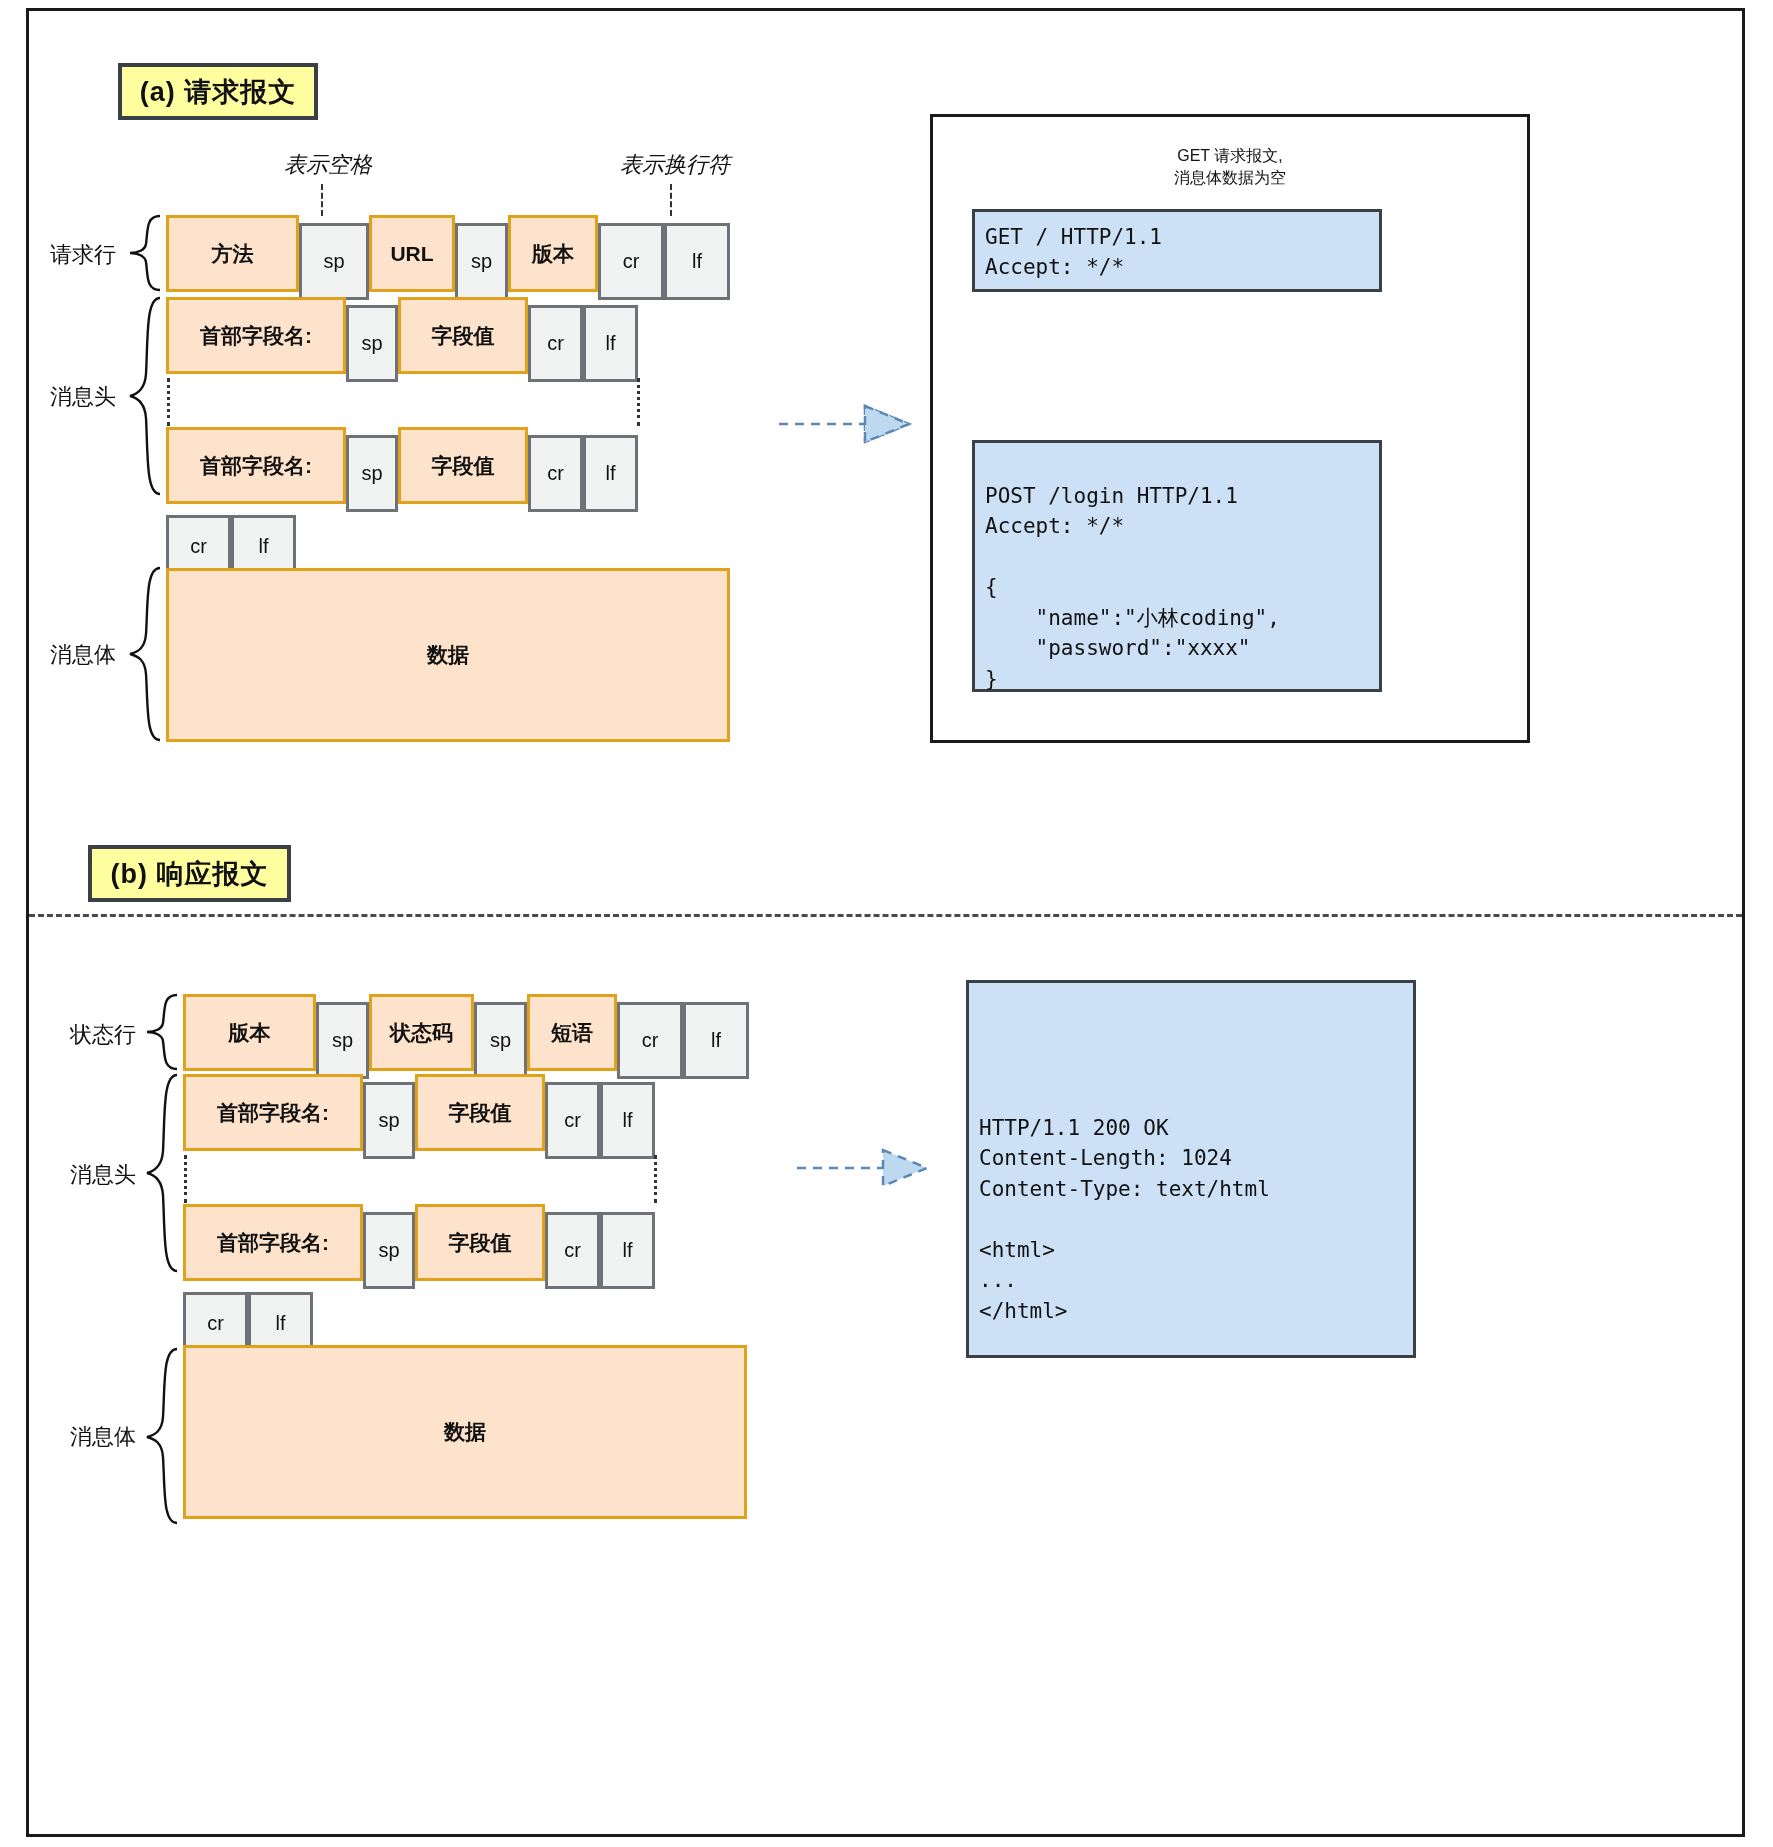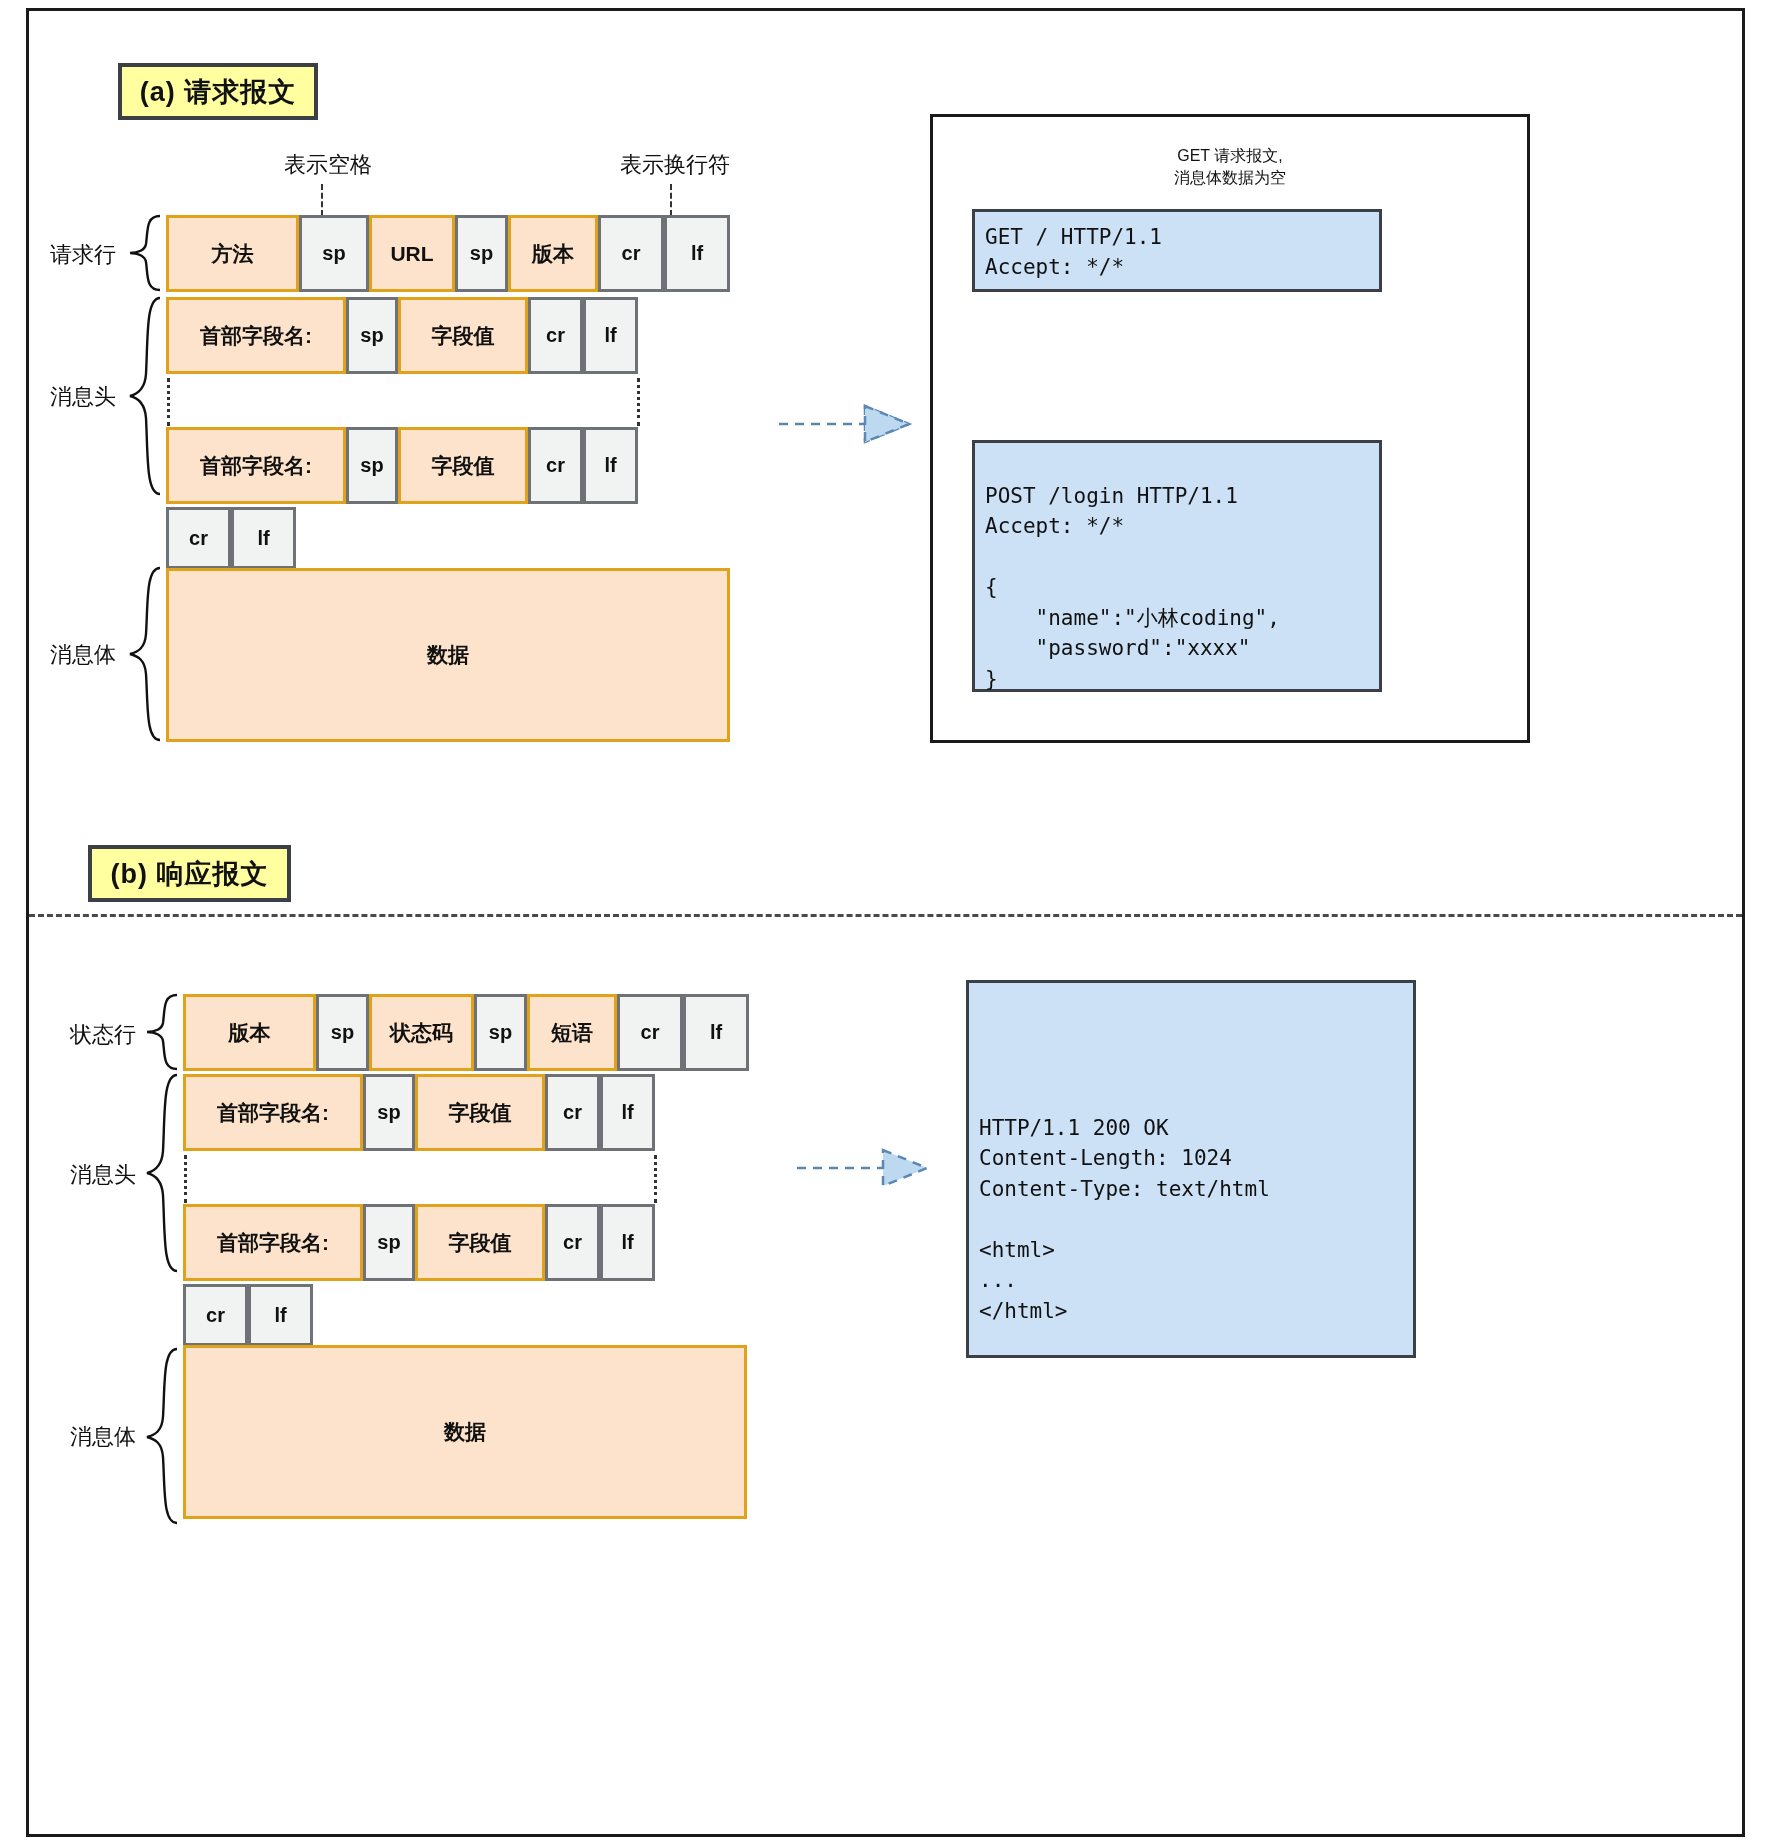"表示空格" .anno { font-style: none -> italic }
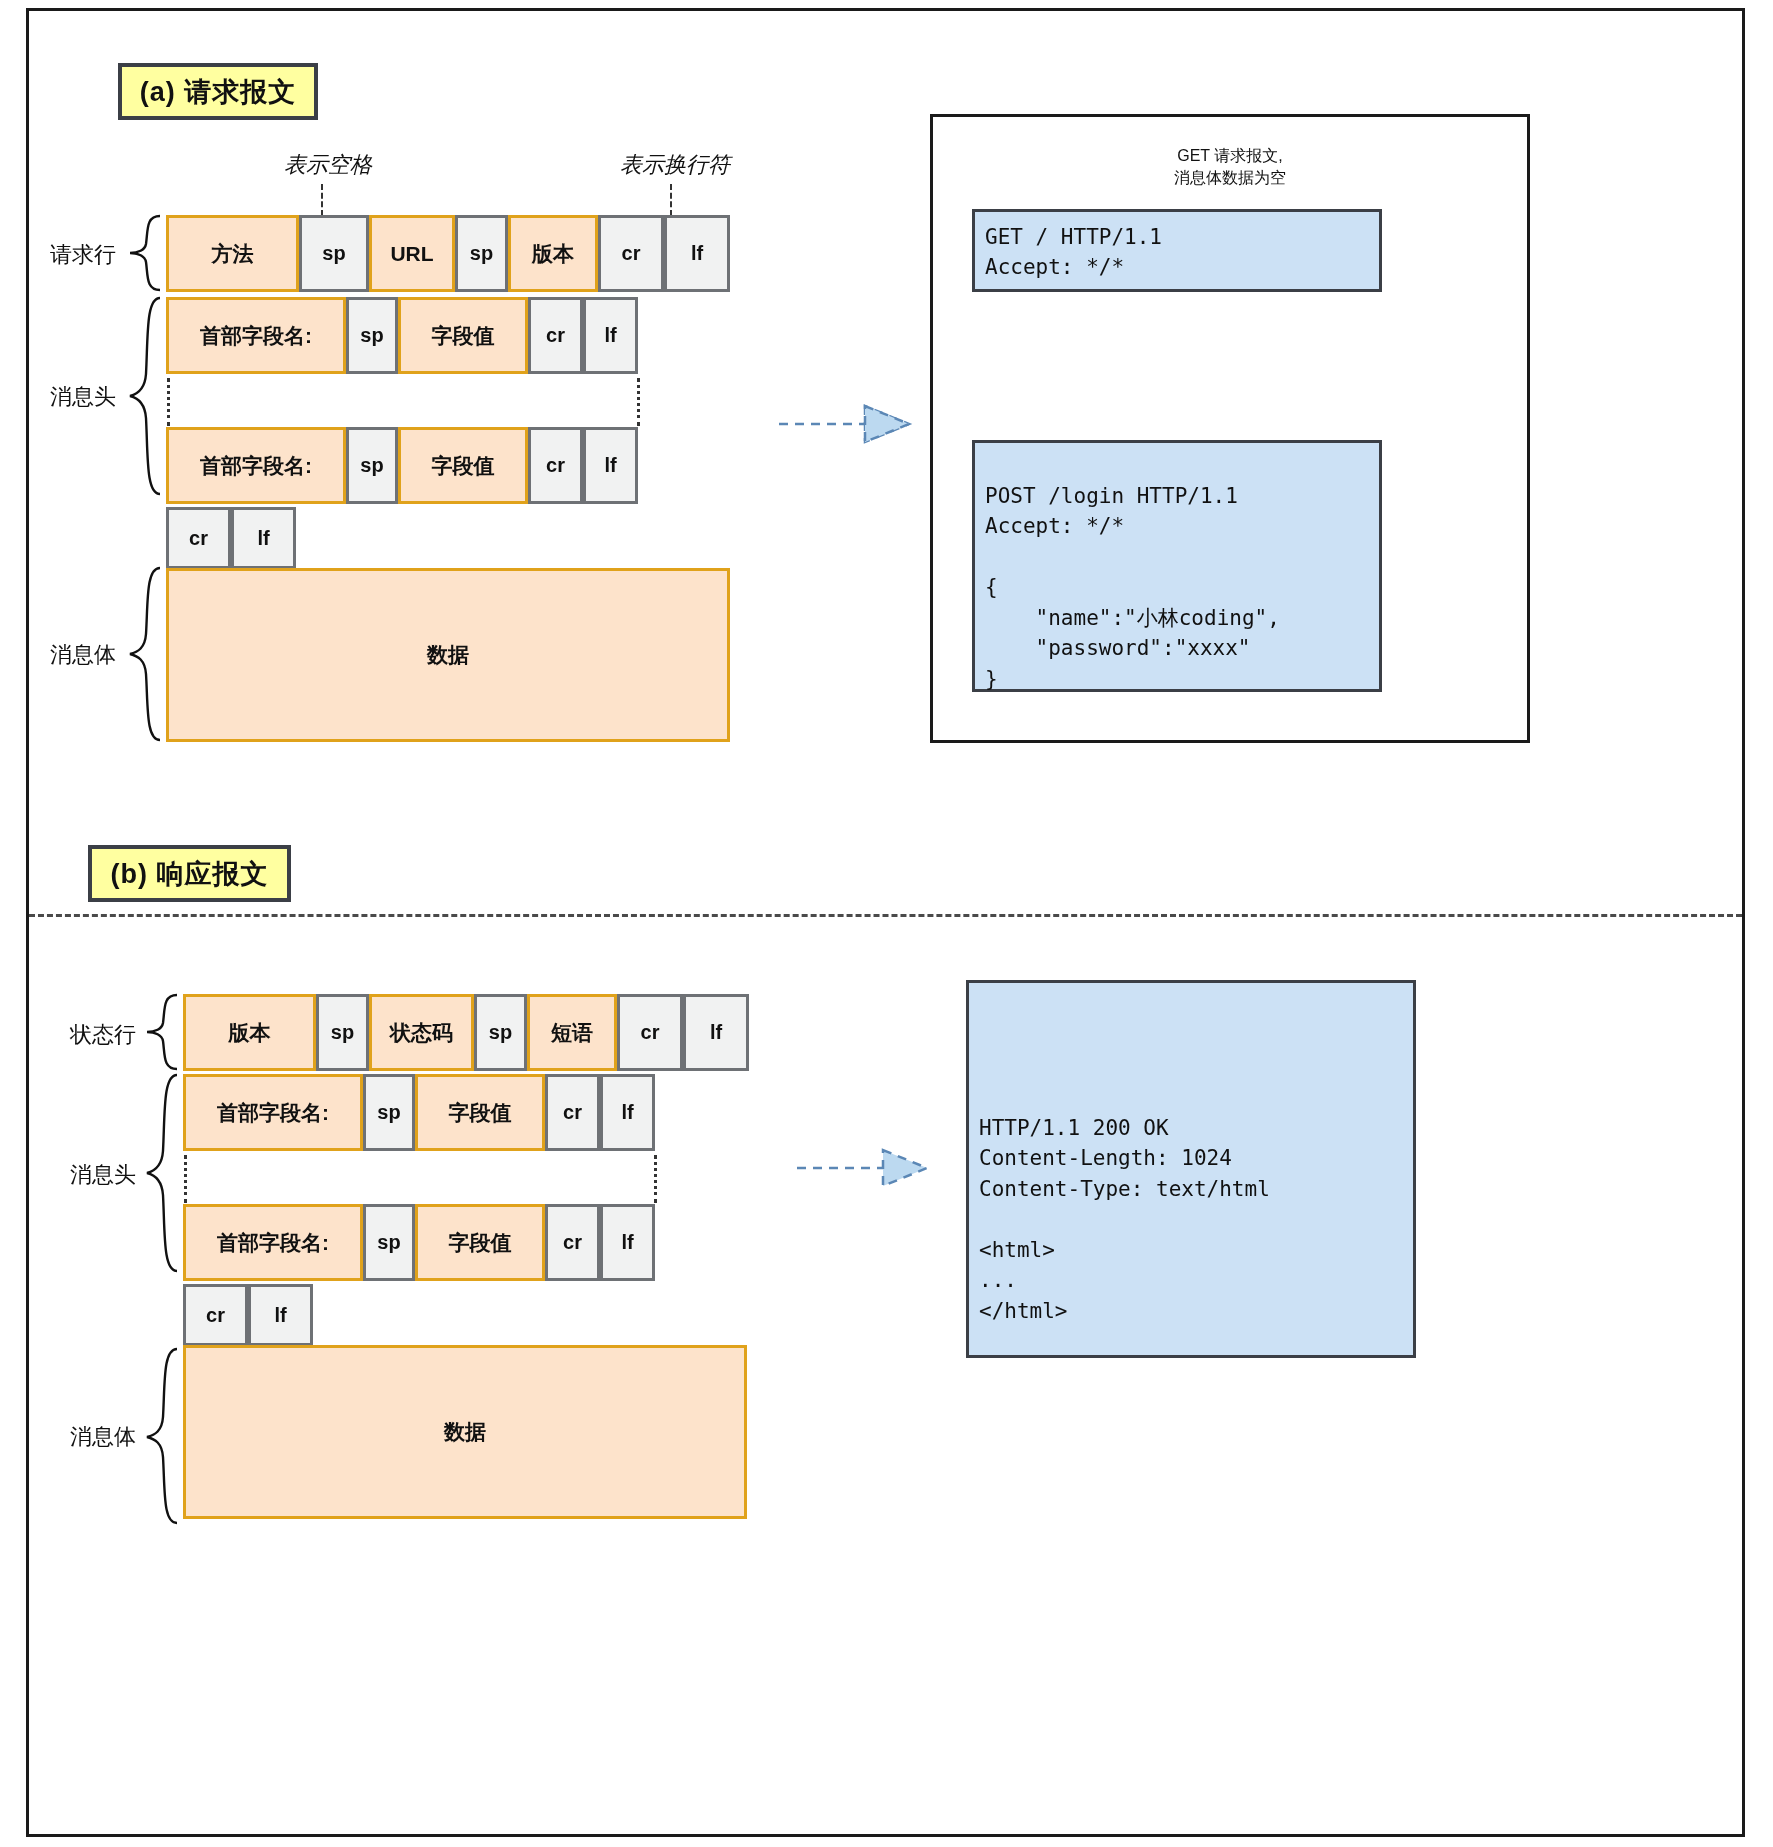"sp" .cell.gray { font-weight: bold -> normal; margin-top: none -> 8px }
